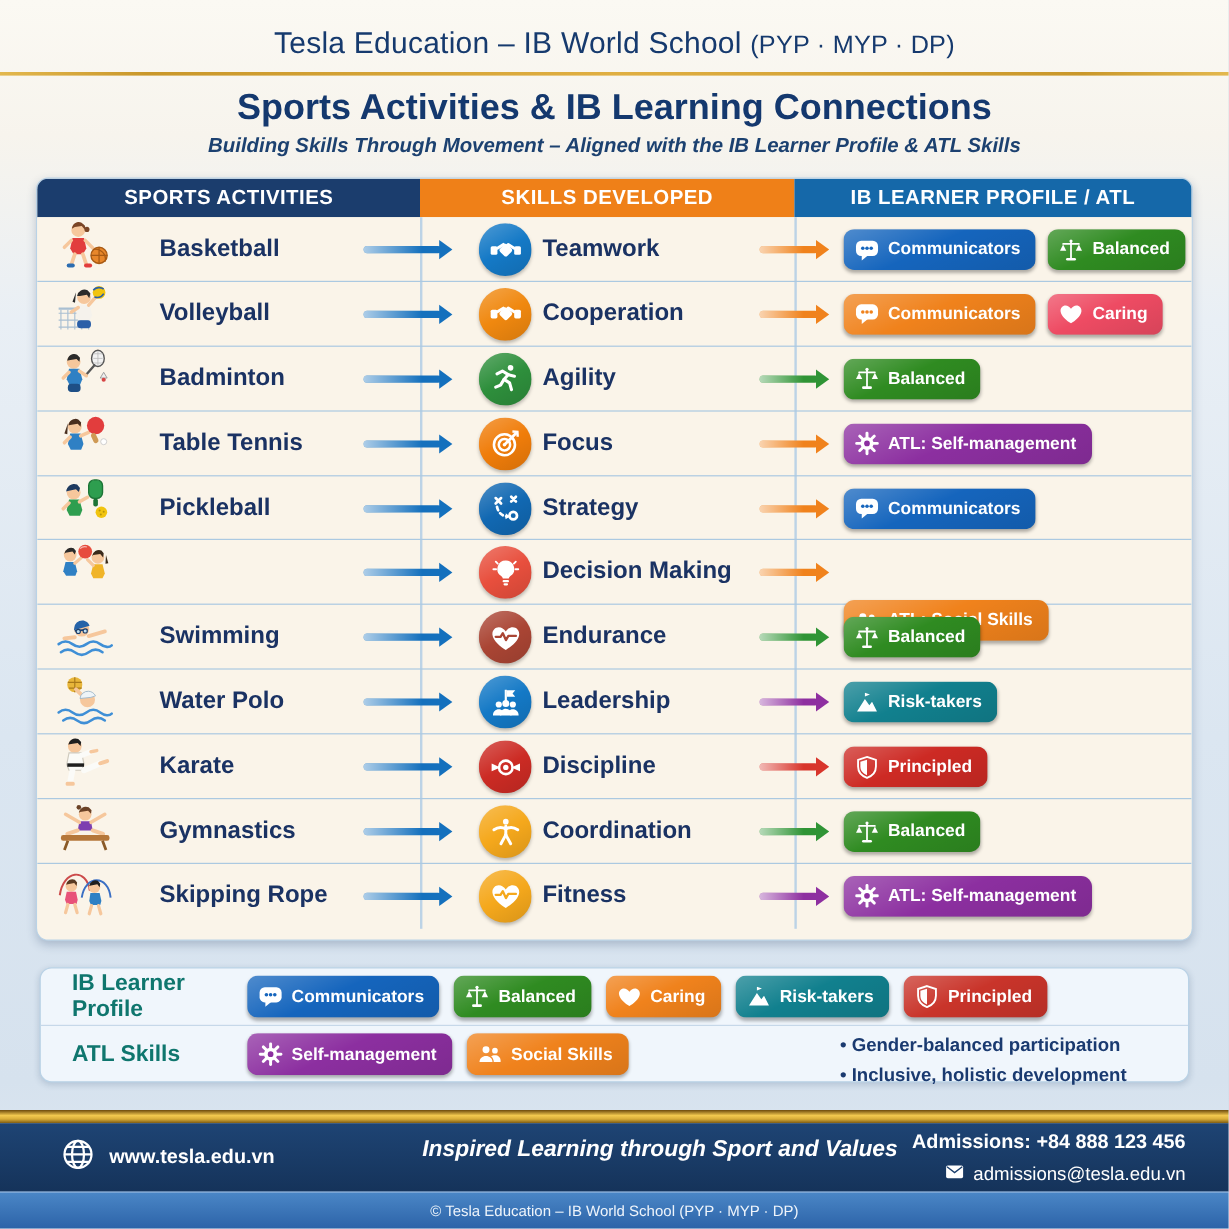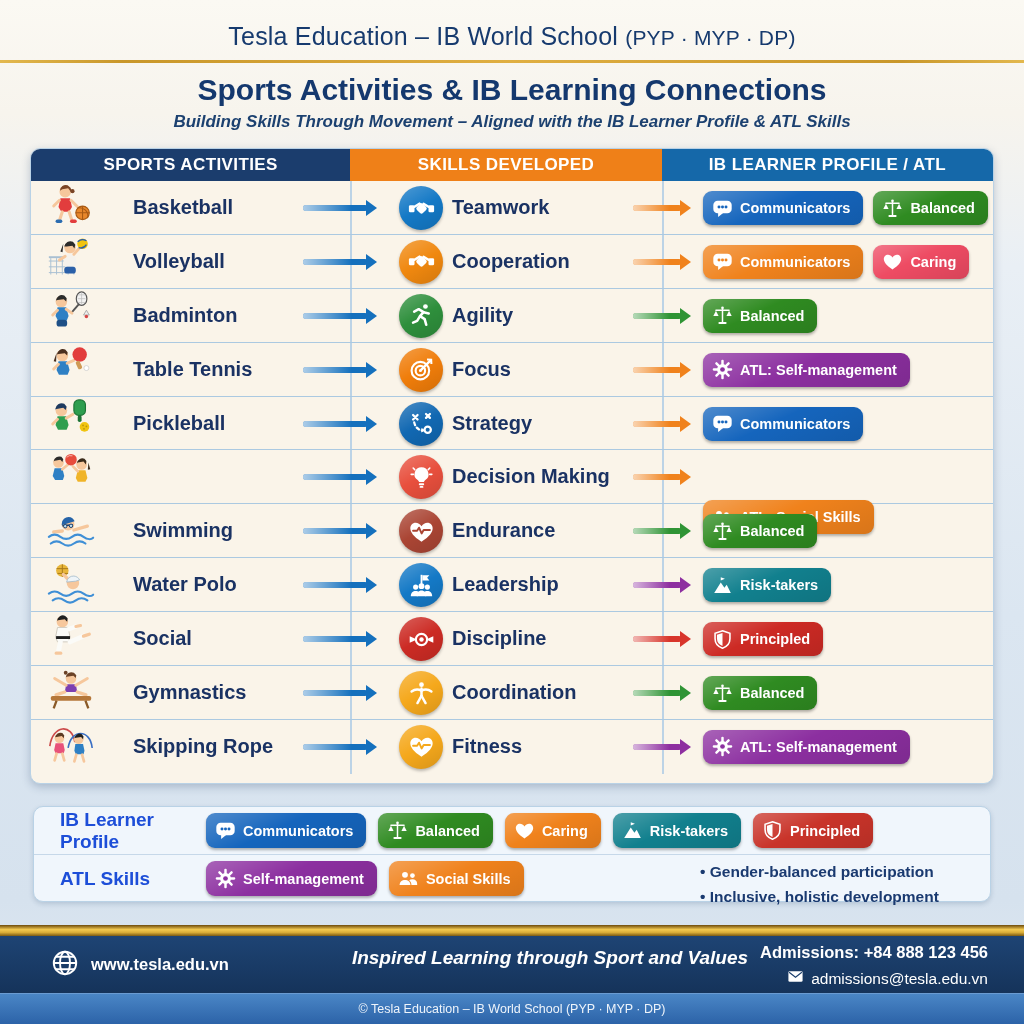"Social" div.sport-name { text: Social -> Karate }
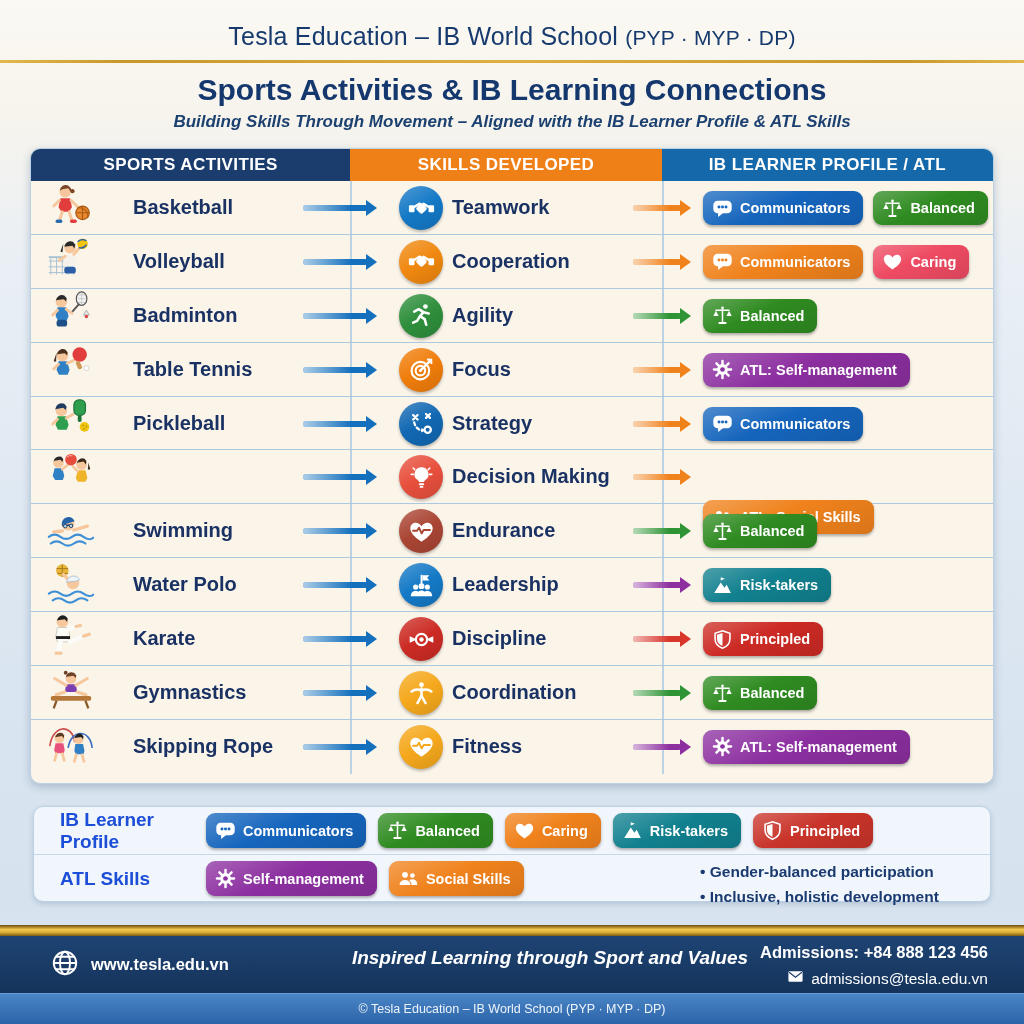"IB Learner Profile" .legend-label { color: #1d4ed8 -> #0f766e }
